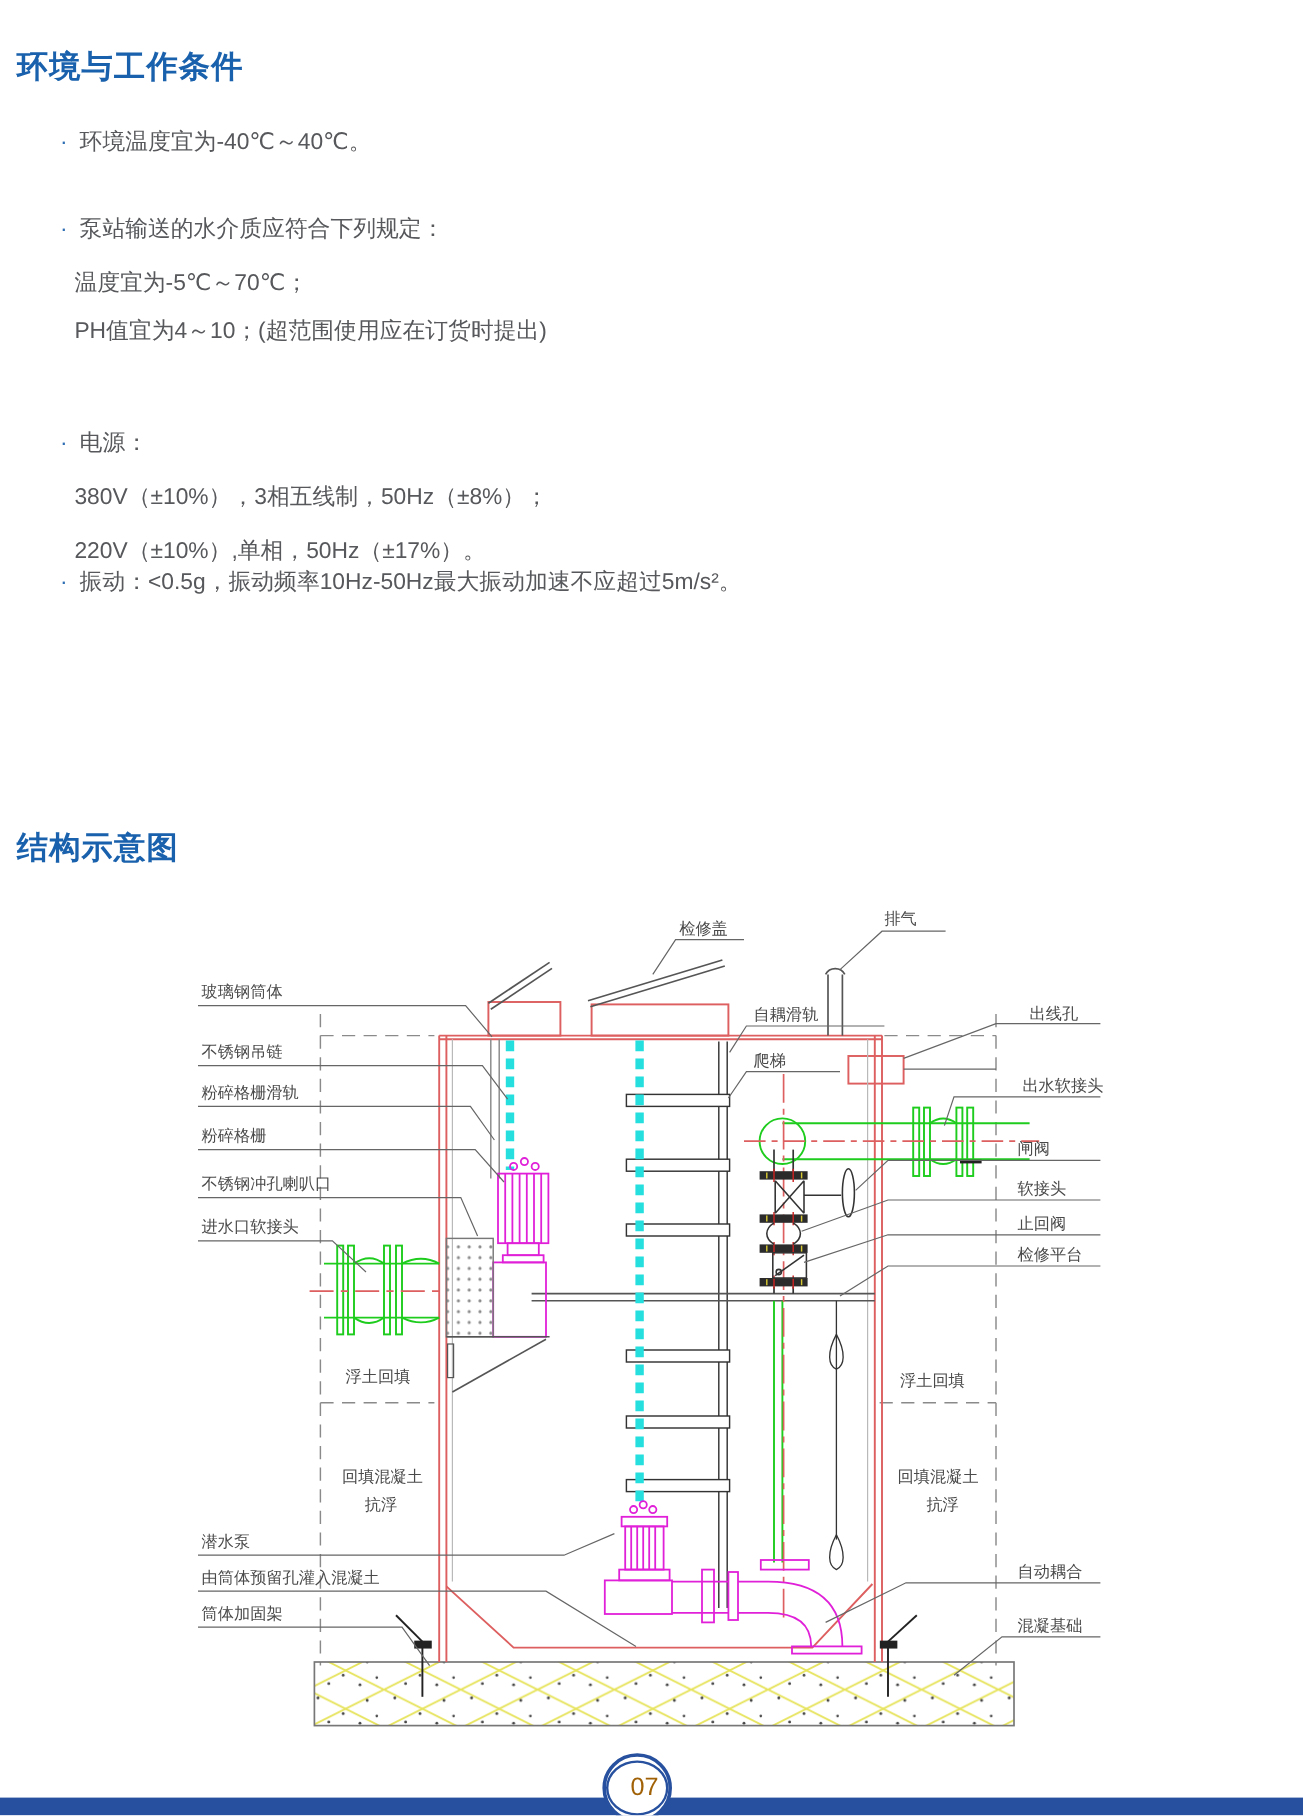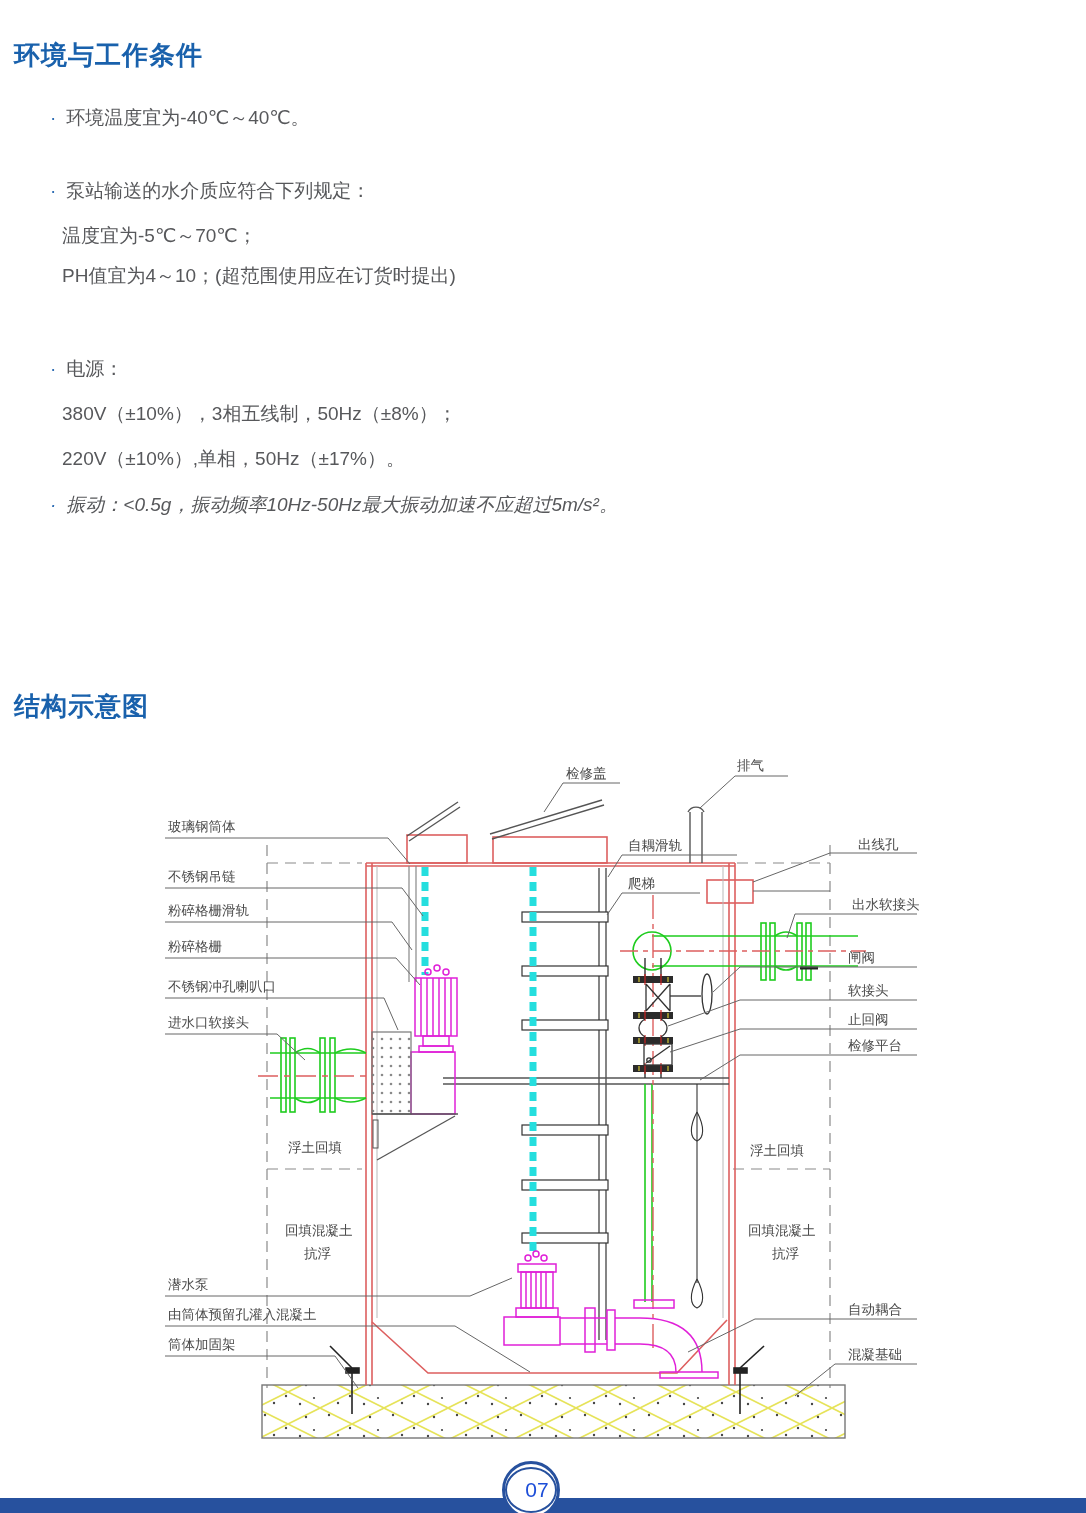"· 振动：<0.5g，振动频率10Hz-50Hz最大振动加速不应超过5m/s²。" div.row { font-style: italic -> none; top: 492px -> 472px }
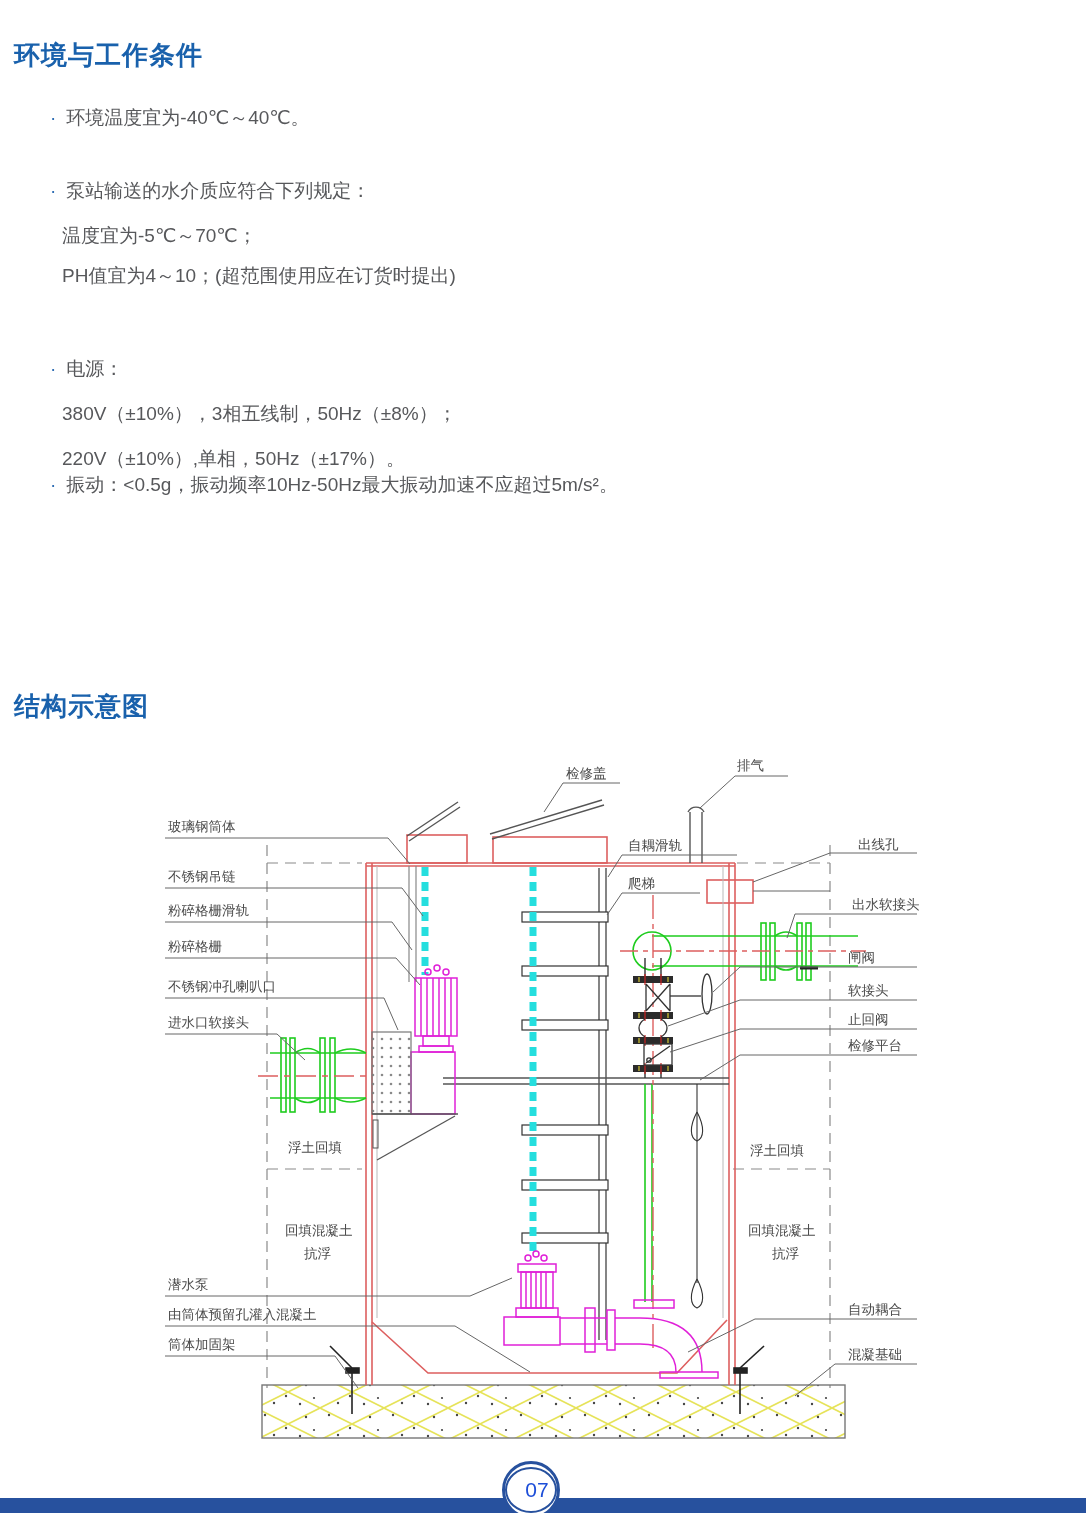"07" .page-badge .inner { color: #1d4ed8 -> #a16207 }
